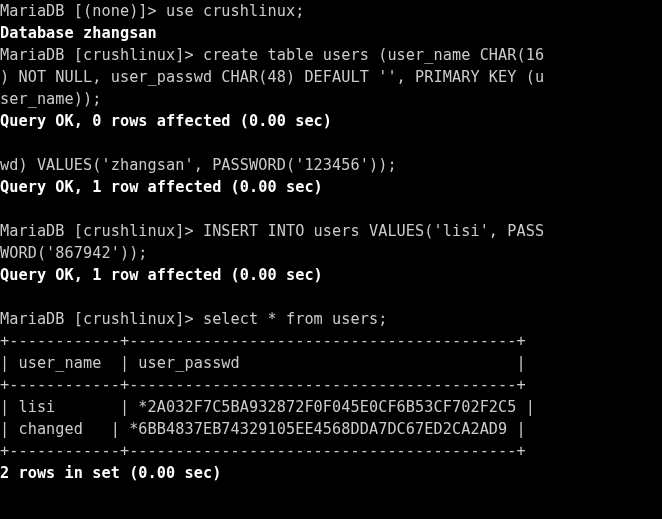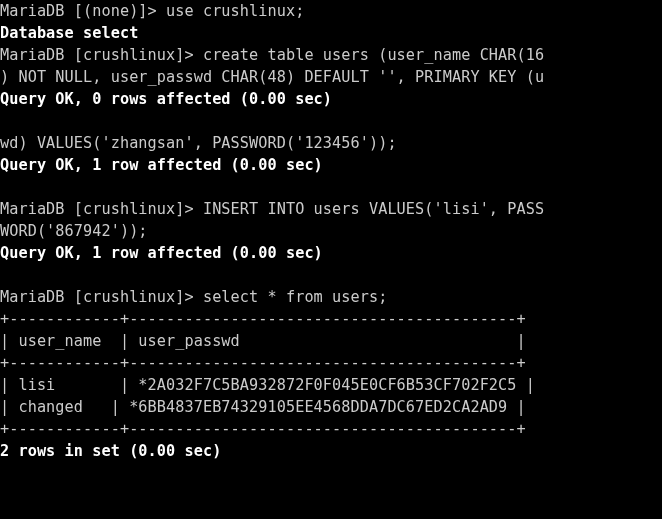"Database select" span.line { text: select -> zhangsan }
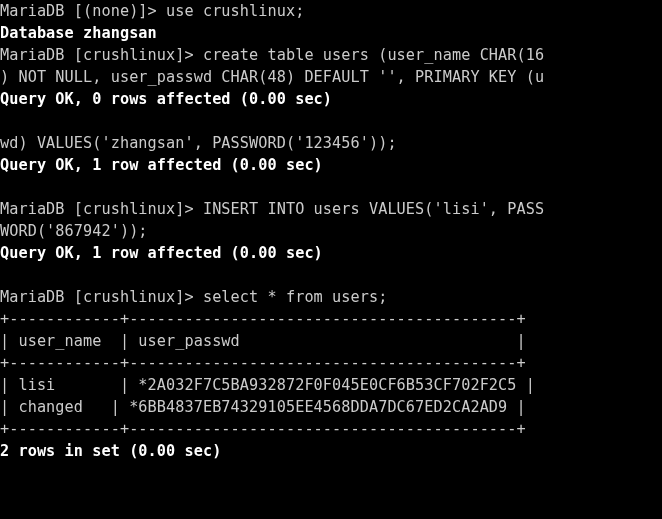"ser_name));" span.line { html: none -> <span>ser_name));</span> }
